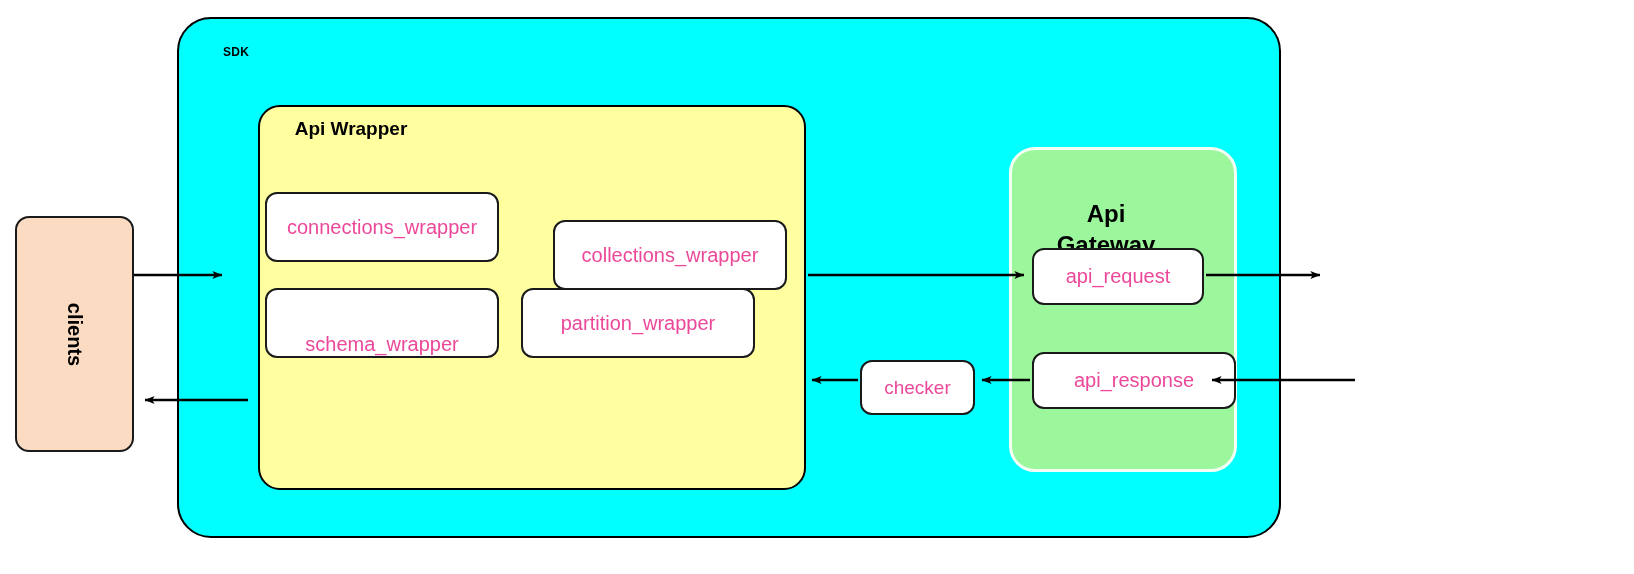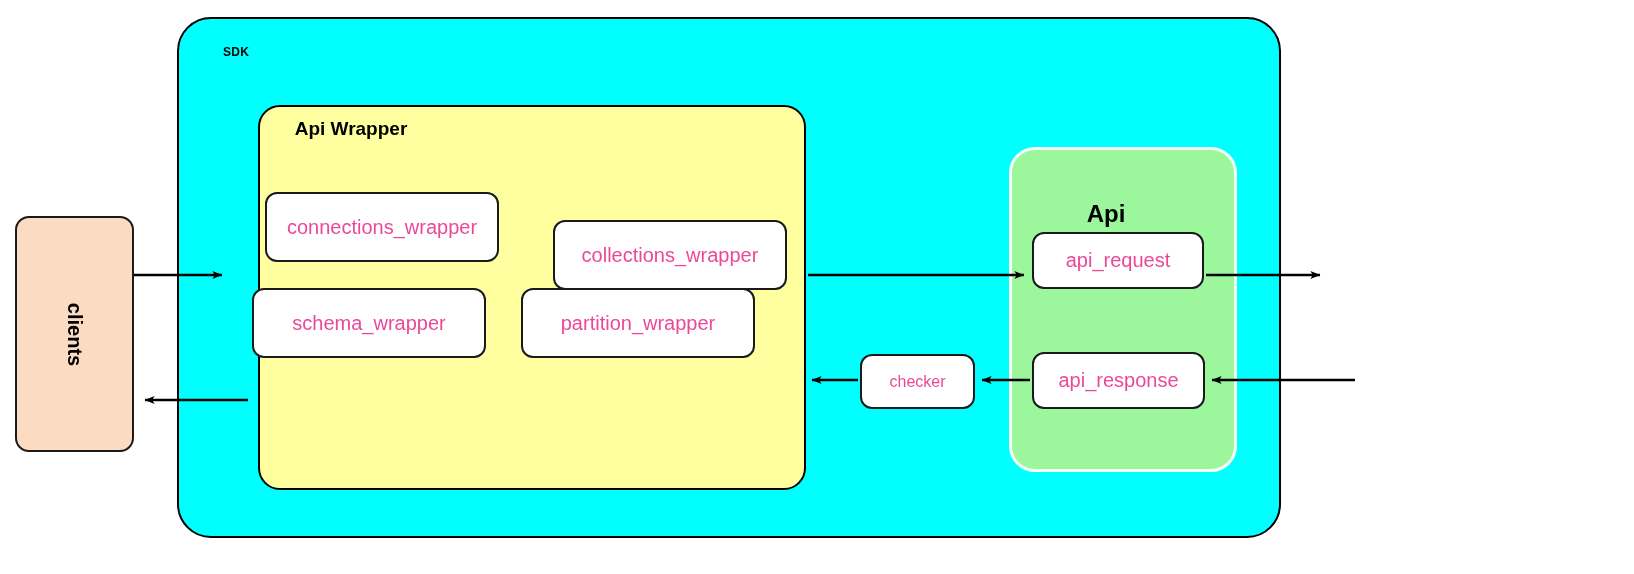"api_request" #api-request { top: 232px -> 248px }
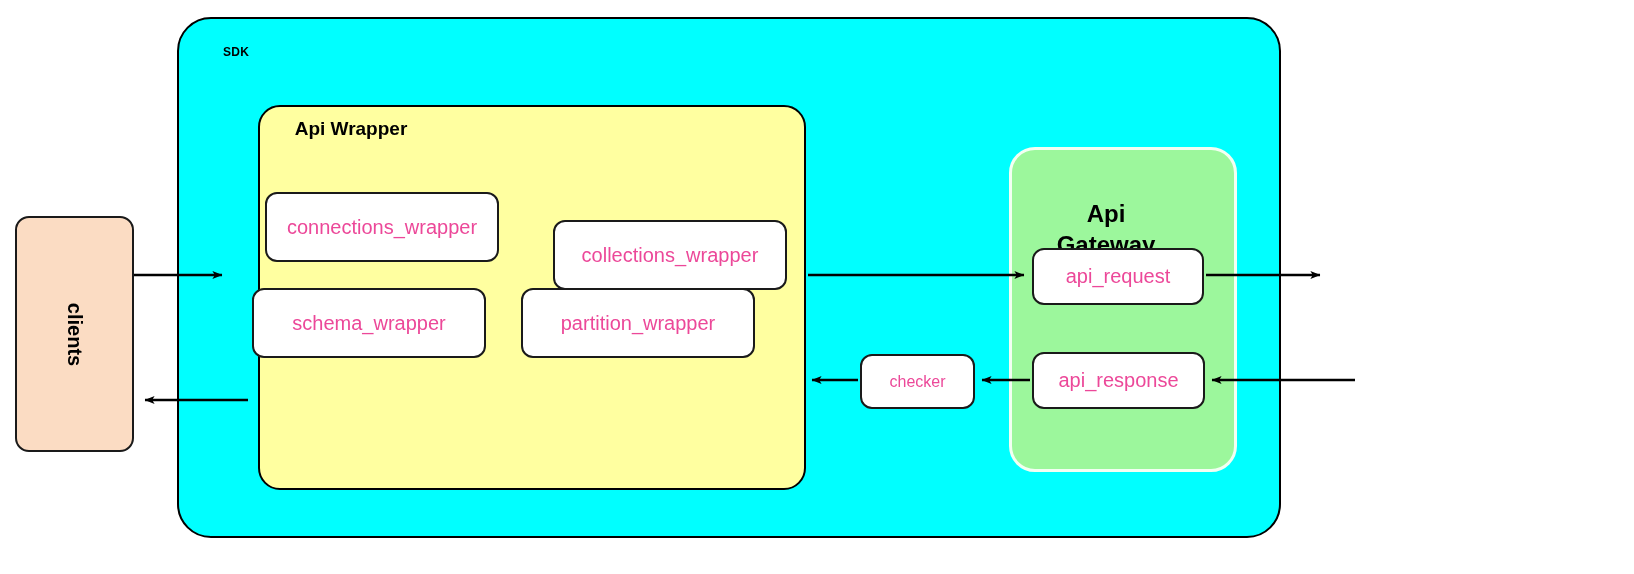"schema_wrapper" #schema-wrapper { align-items: none -> flex-end; left: 252px -> 265px }
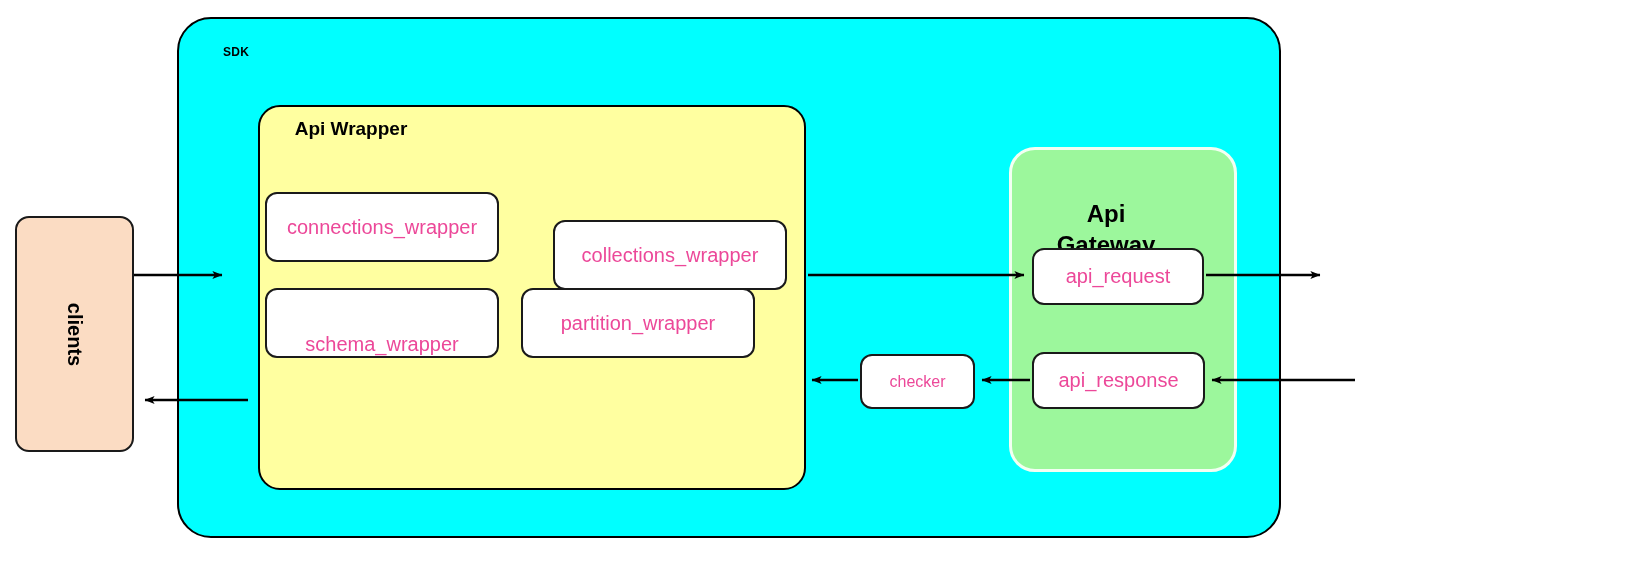"checker" .node-small { font-size: 16px -> 19px; margin-top: none -> 6px }
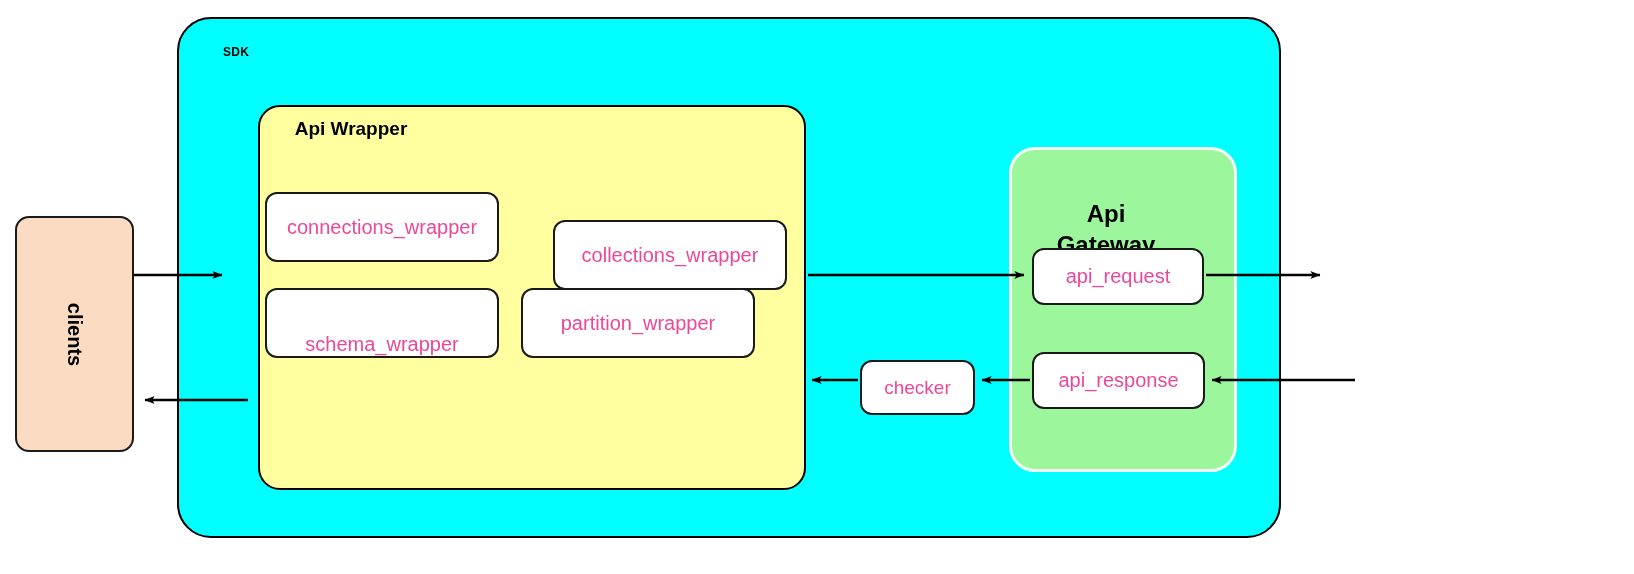"api_response" #api-response { width: 173px -> 204px }
